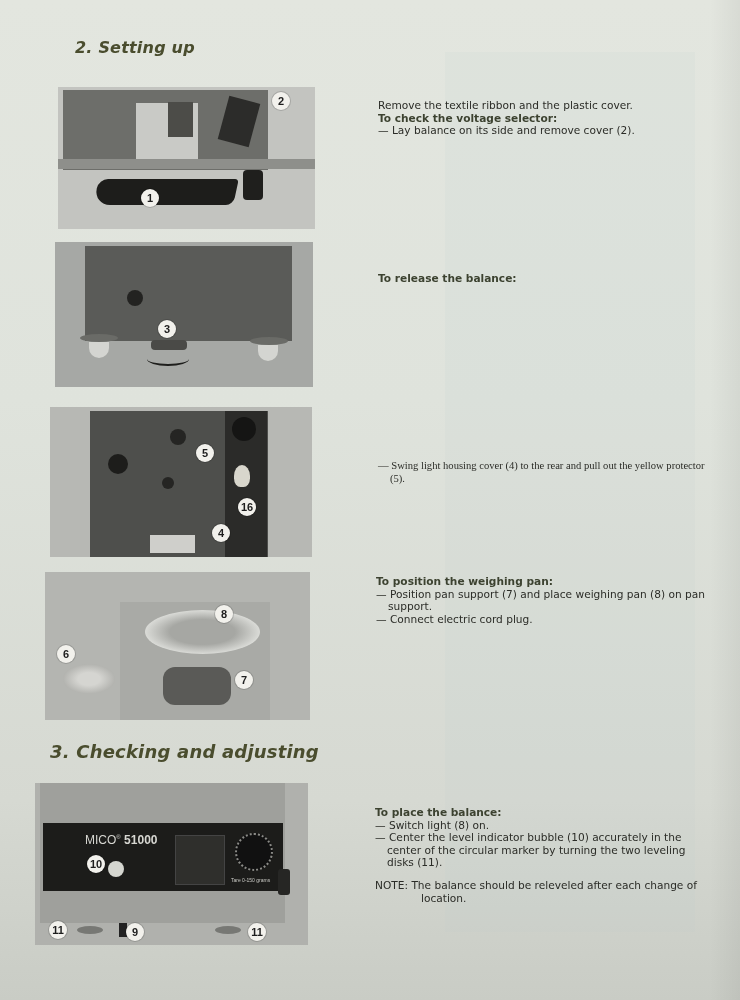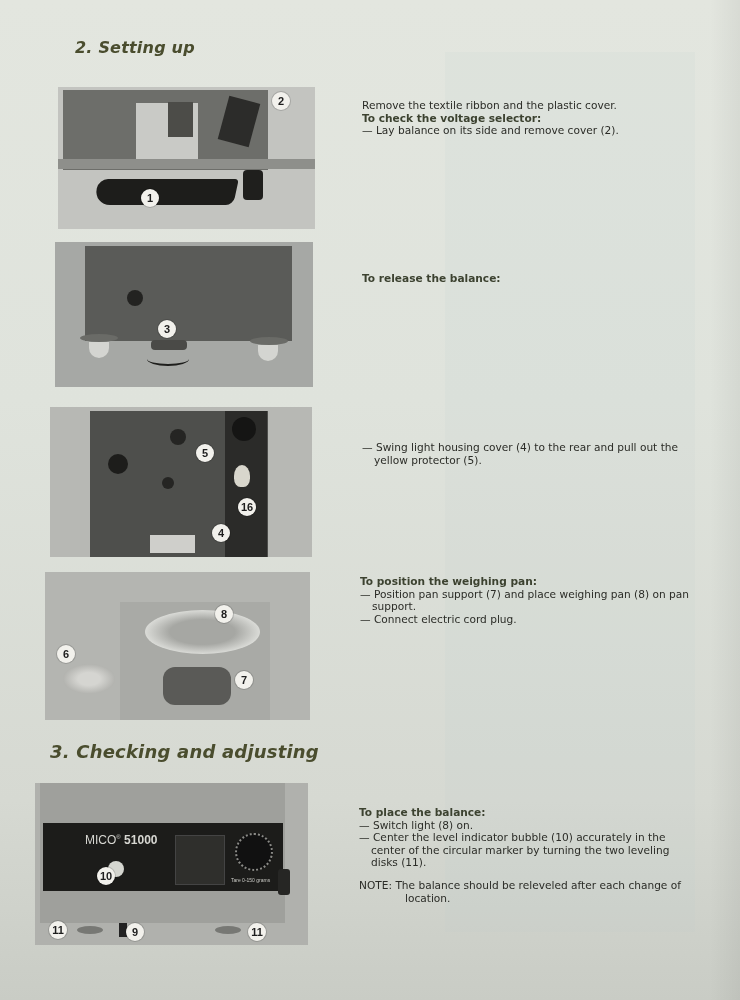"Remove the textile ribbon and" .text-block { margin-left: none -> 16px }
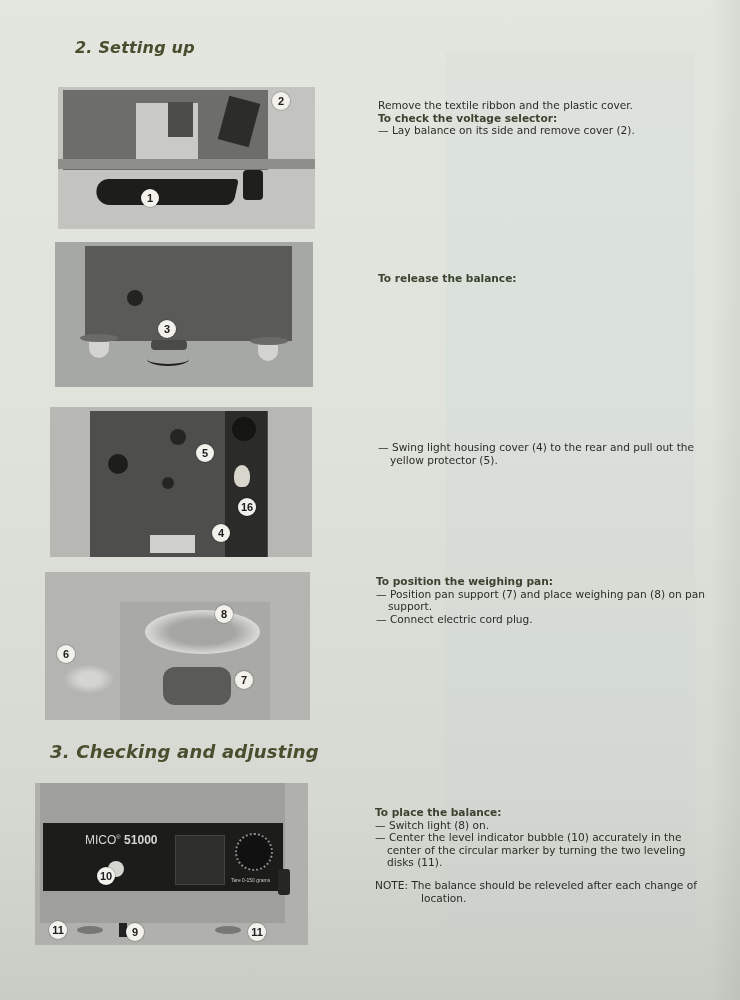"Swing light housing cover (4)" div.text-block { font-family: none -> Liberation Serif, serif; top: 441px -> 460px }
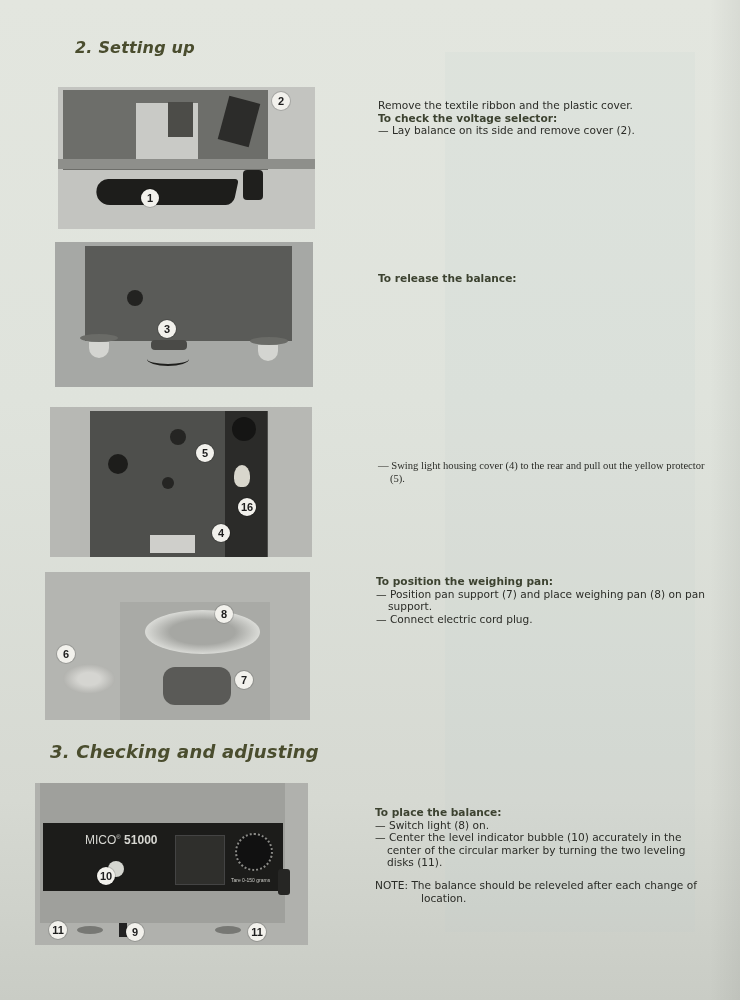"10" div.callout { margin-left: 10px -> none; top: 84px -> 72px }
